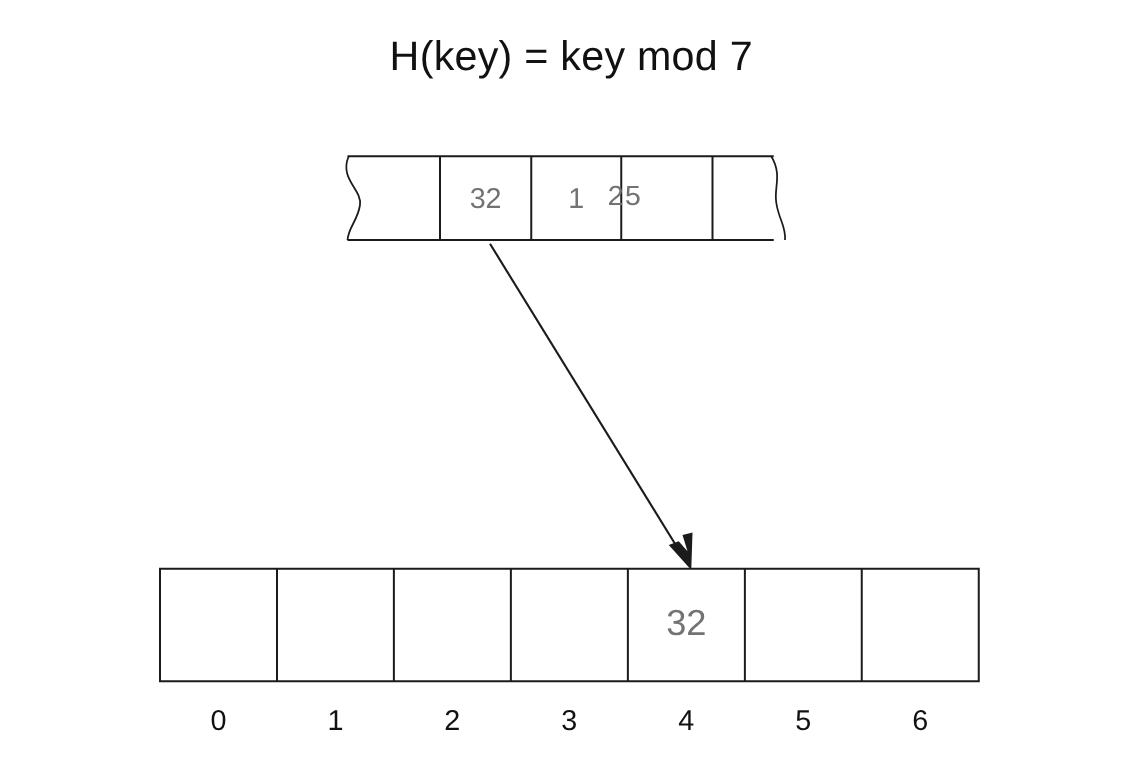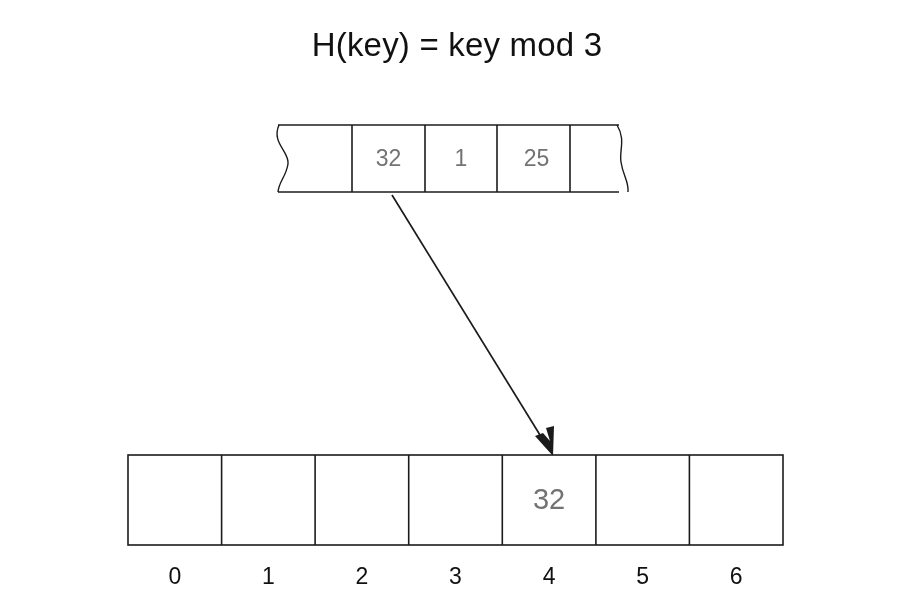"H(key) = key mod 3" div { text: 3 -> 7 }
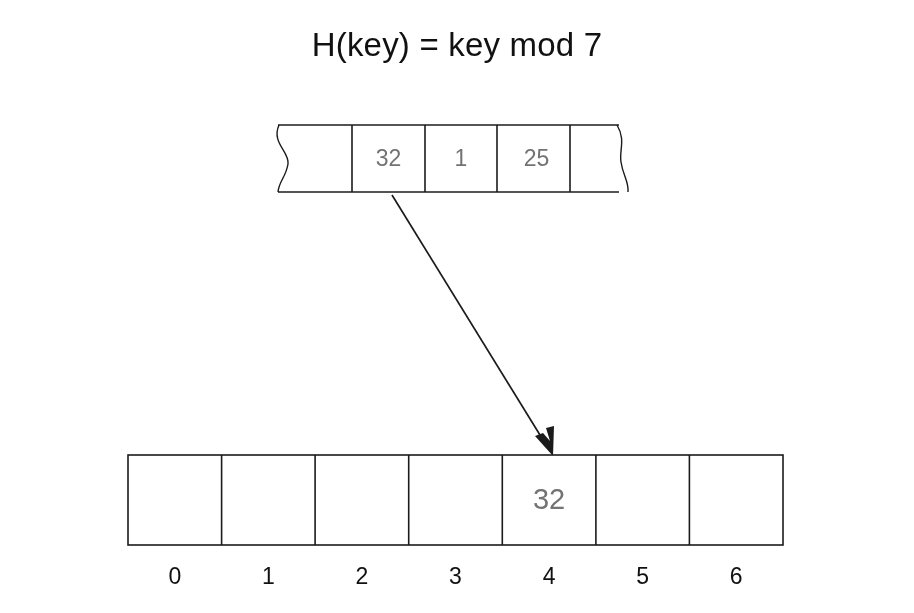"25" div.cellval { font-family: none -> Liberation Mono, monospace; left: 506px -> 469px }
